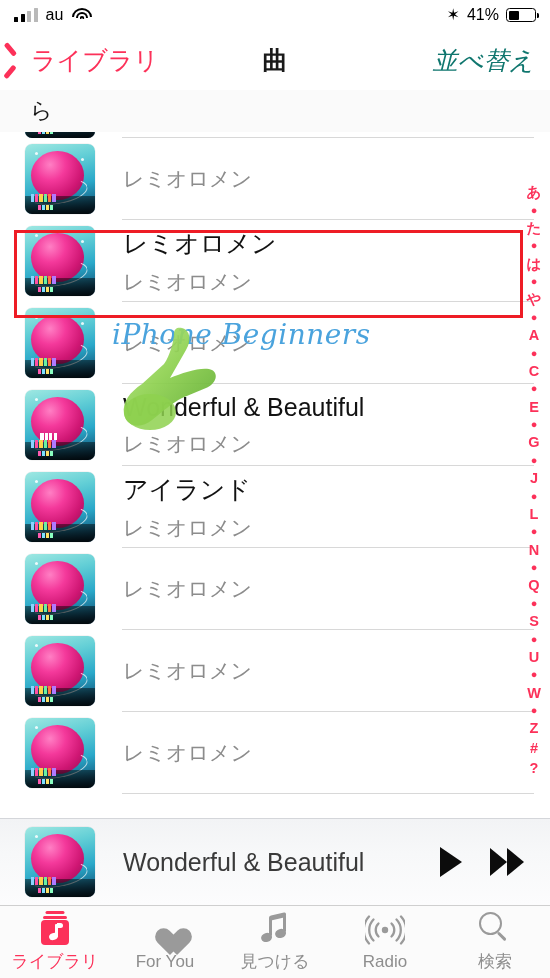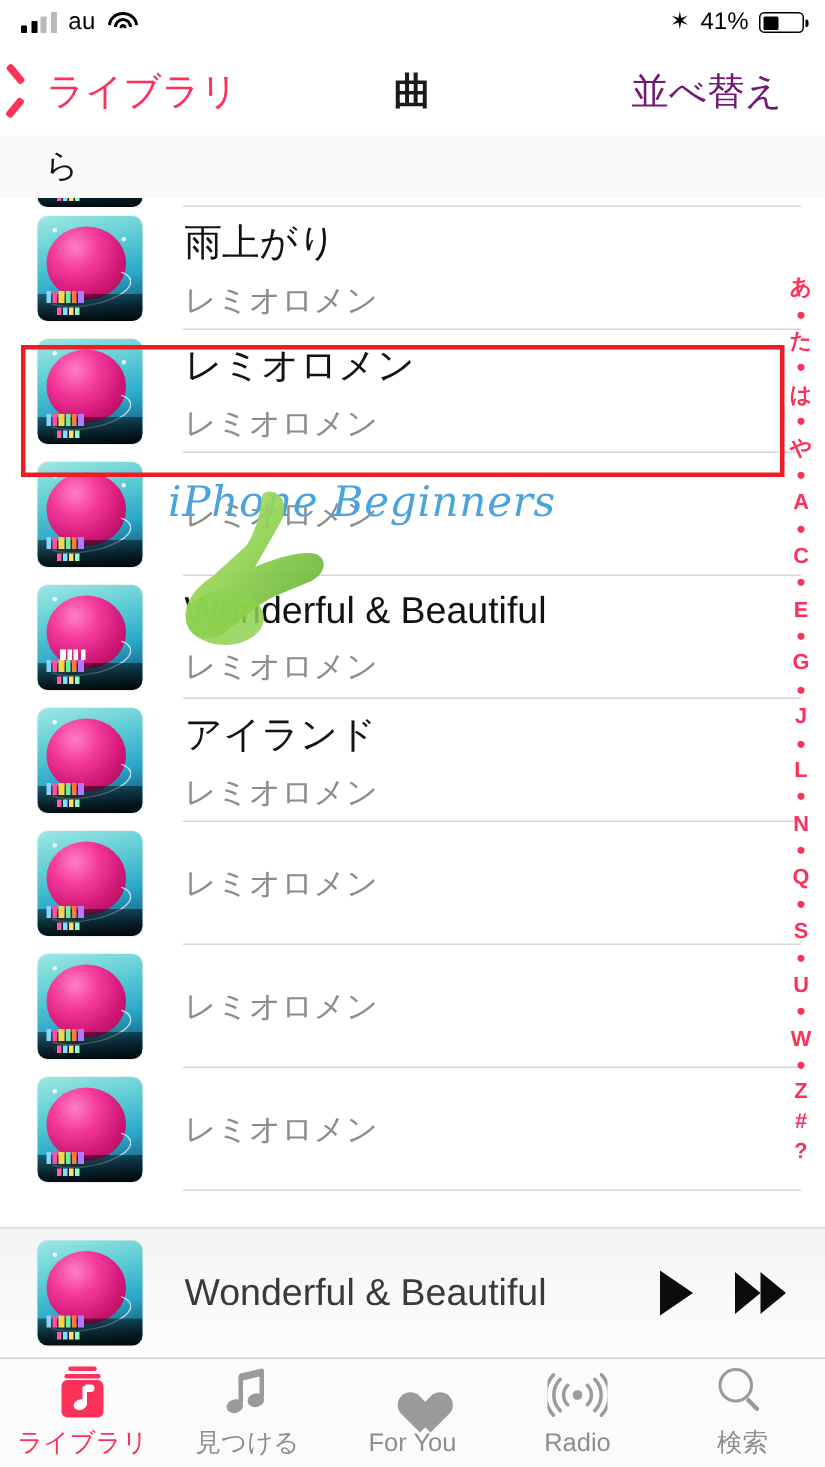"並べ替え" .nav-sort { color: #701a75 -> #0f766e; font-style: none -> italic; padding-right: 28px -> 16px }
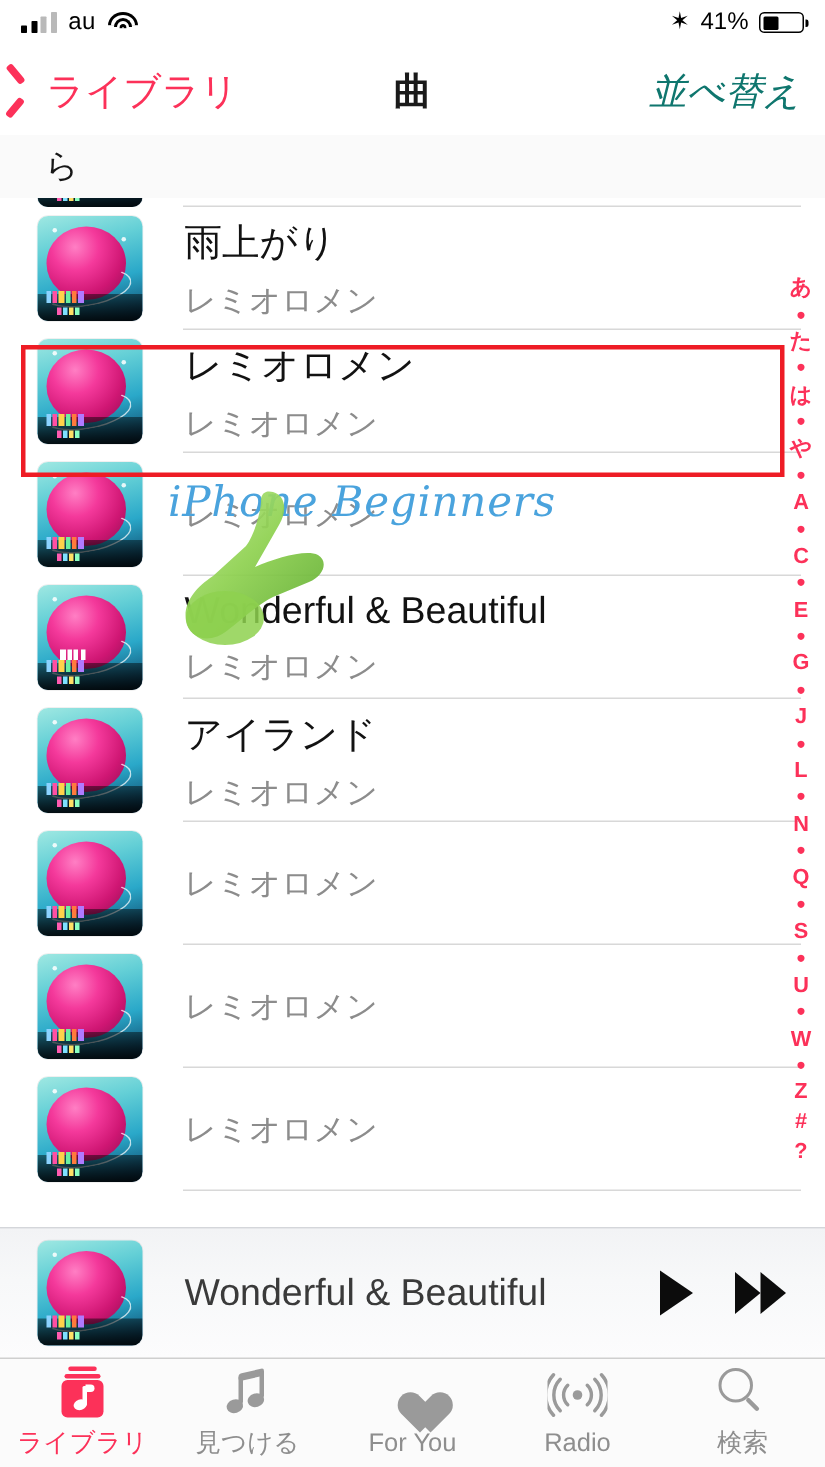"雨上がり" div.song-title { html: <div>雨上がり</div> -> none }
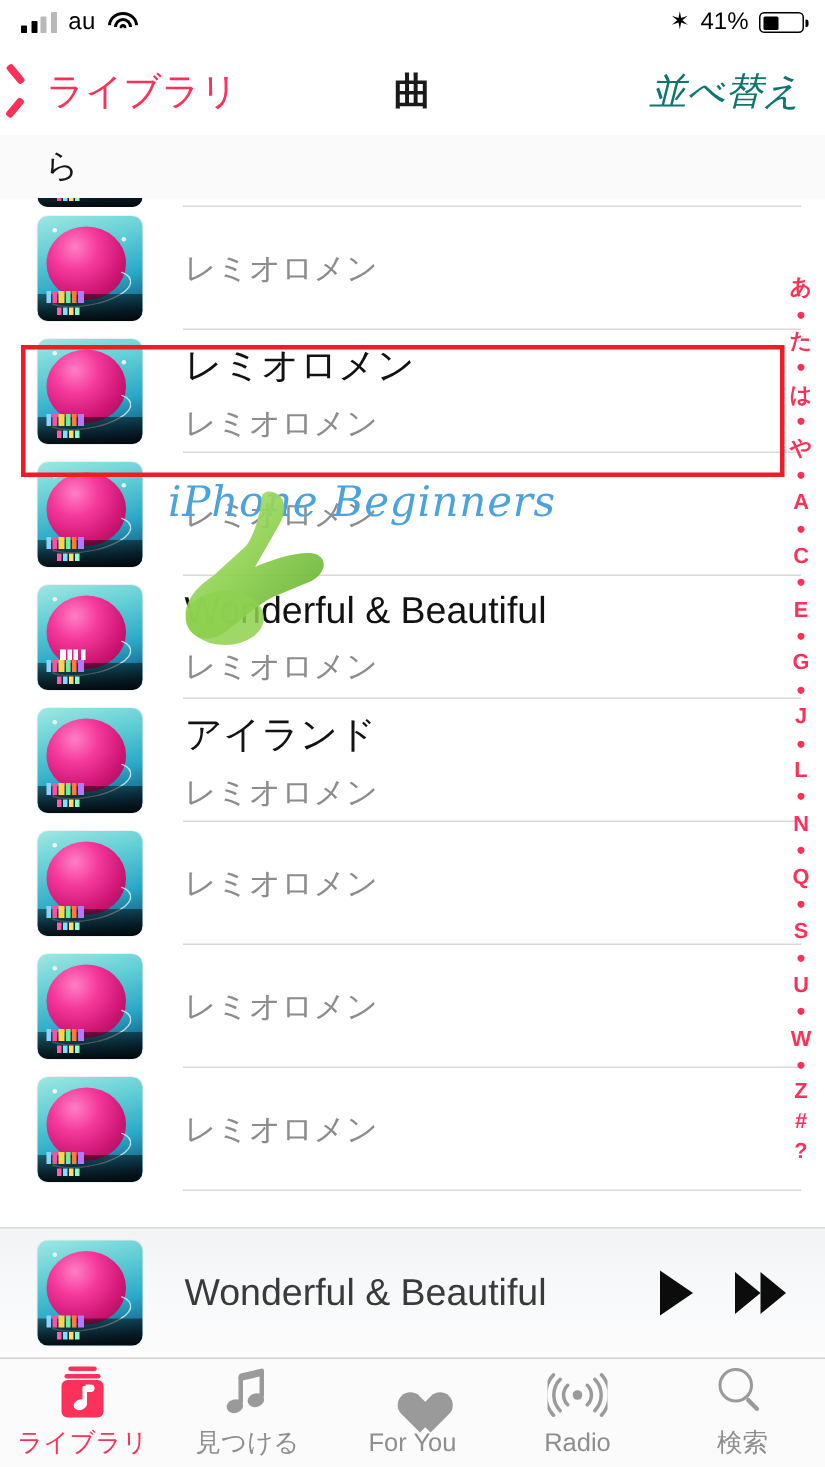"見つける" div.tab { order: before "For You" -> after "For You" }
